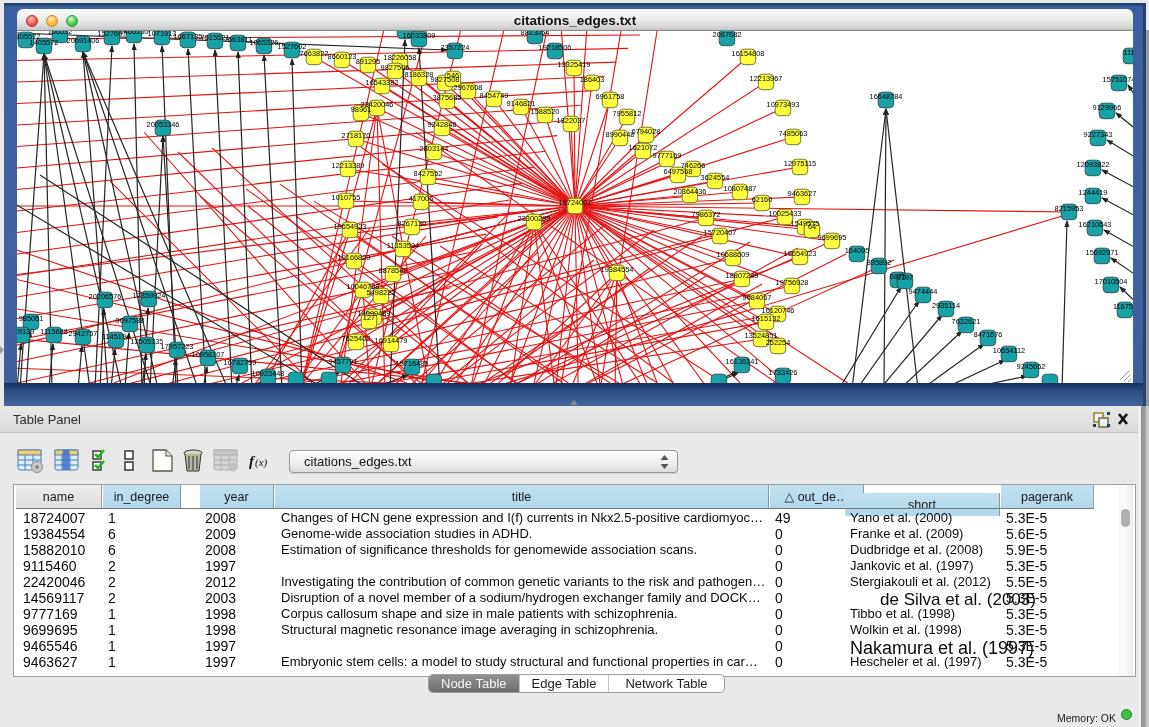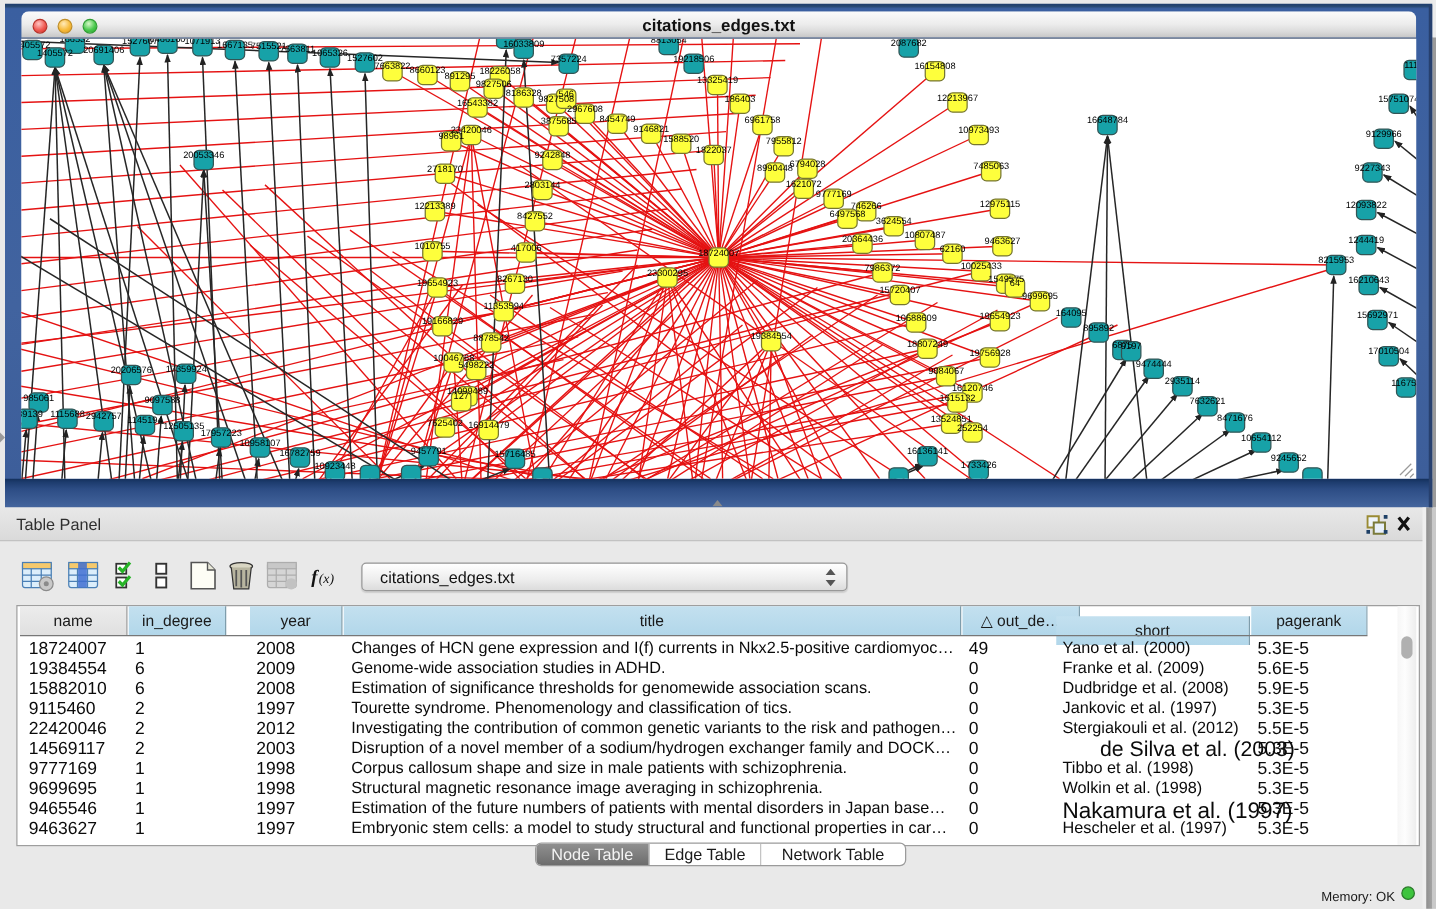"Tourette syndrome. Phenomenology and" div.rowtxt { html: <div>Tourette syndrome. Phenomenology and classification of tics.</div> -> none }
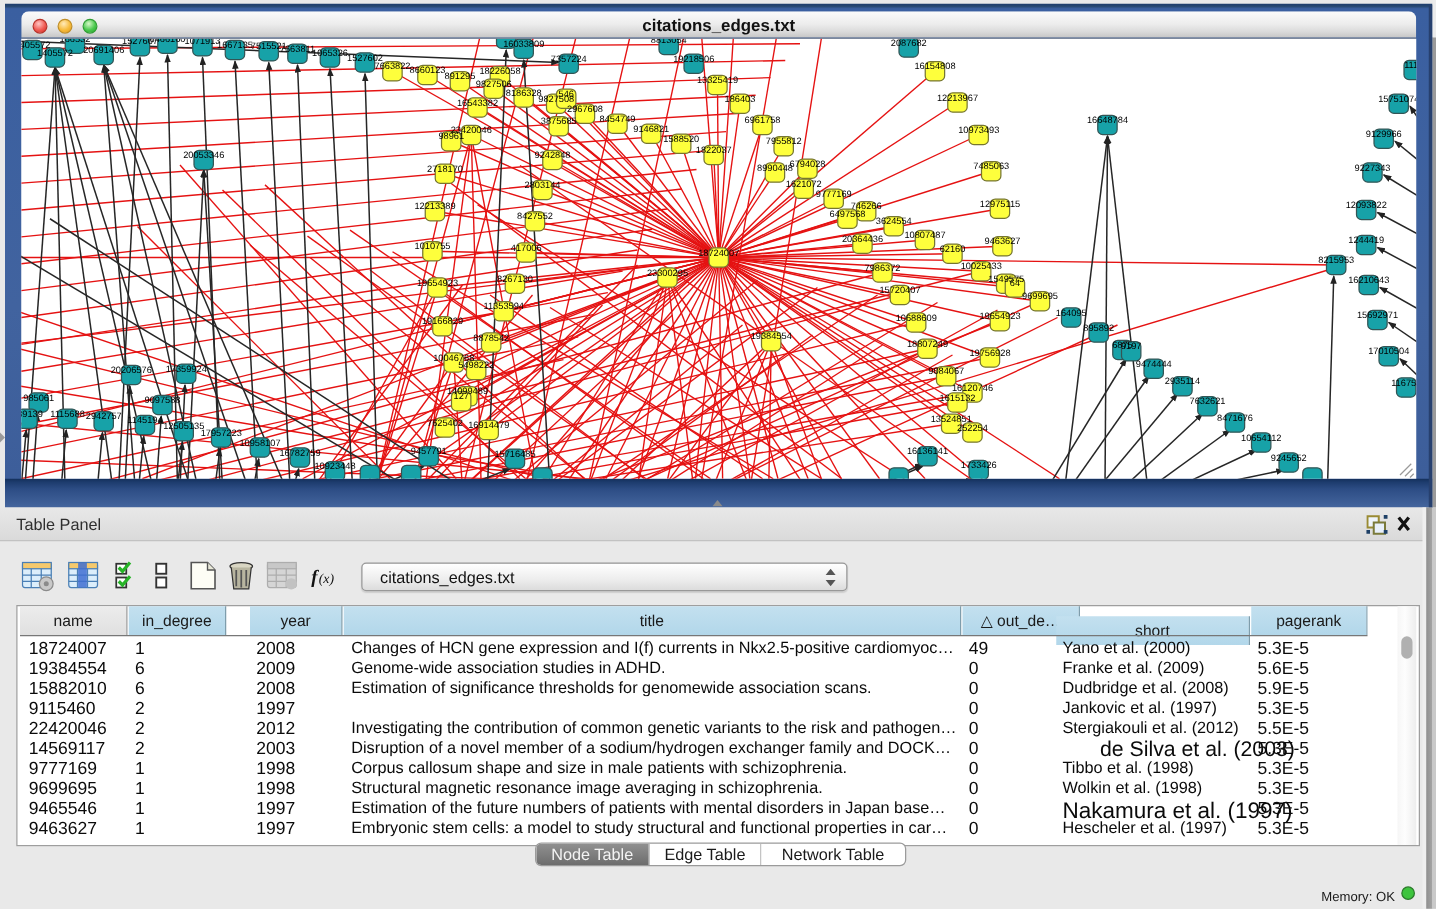"Estimation of the future numbers" div.rowtxt { html: <div>Estimation of the future numbers of patients with mental disorders in Japan base…</div> -> none }
